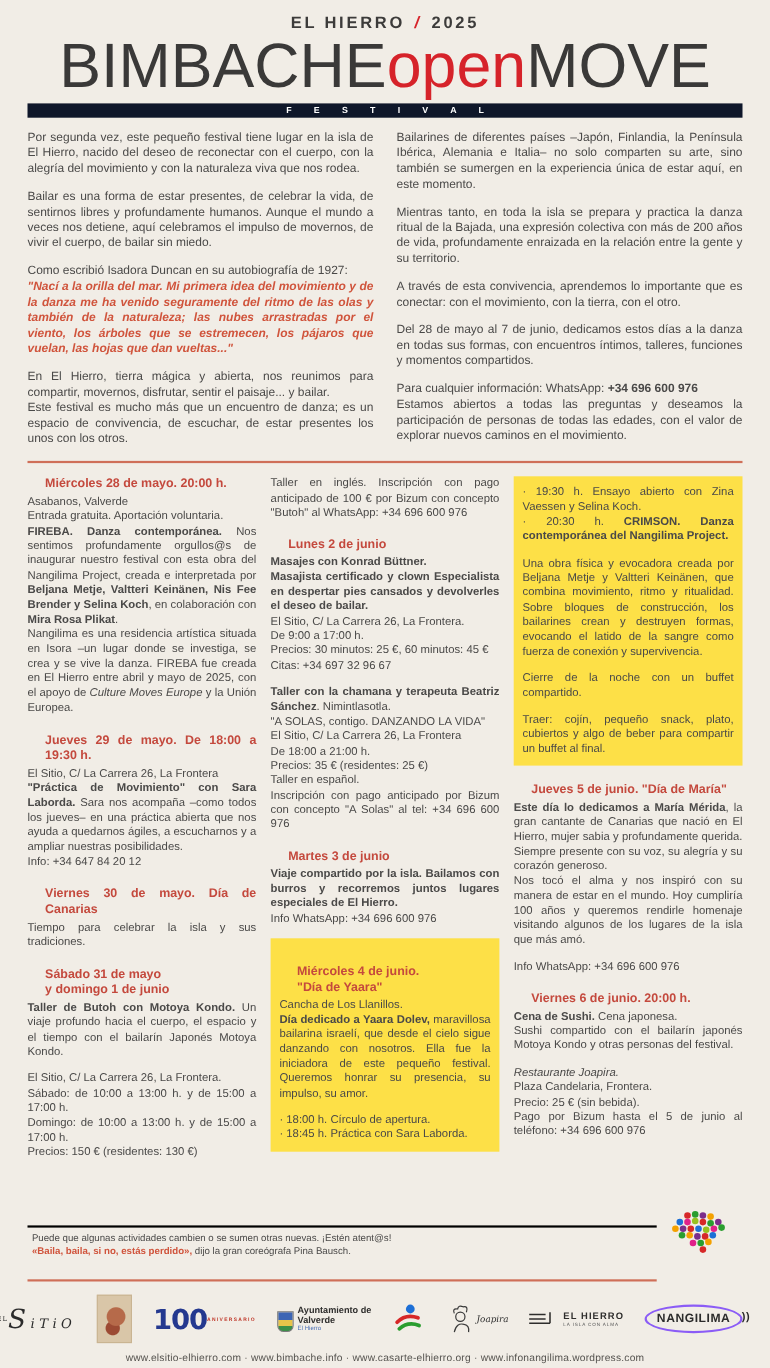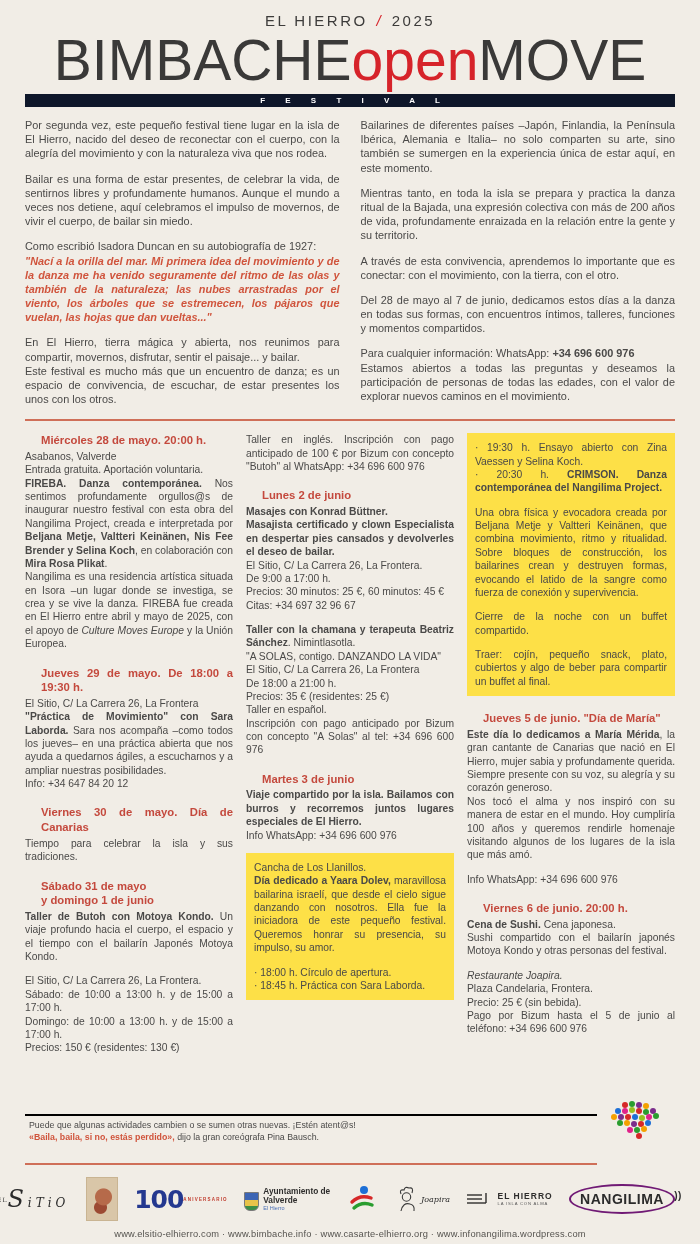"EL HIERRO / 2025" .loc-year { font-weight: normal -> bold }
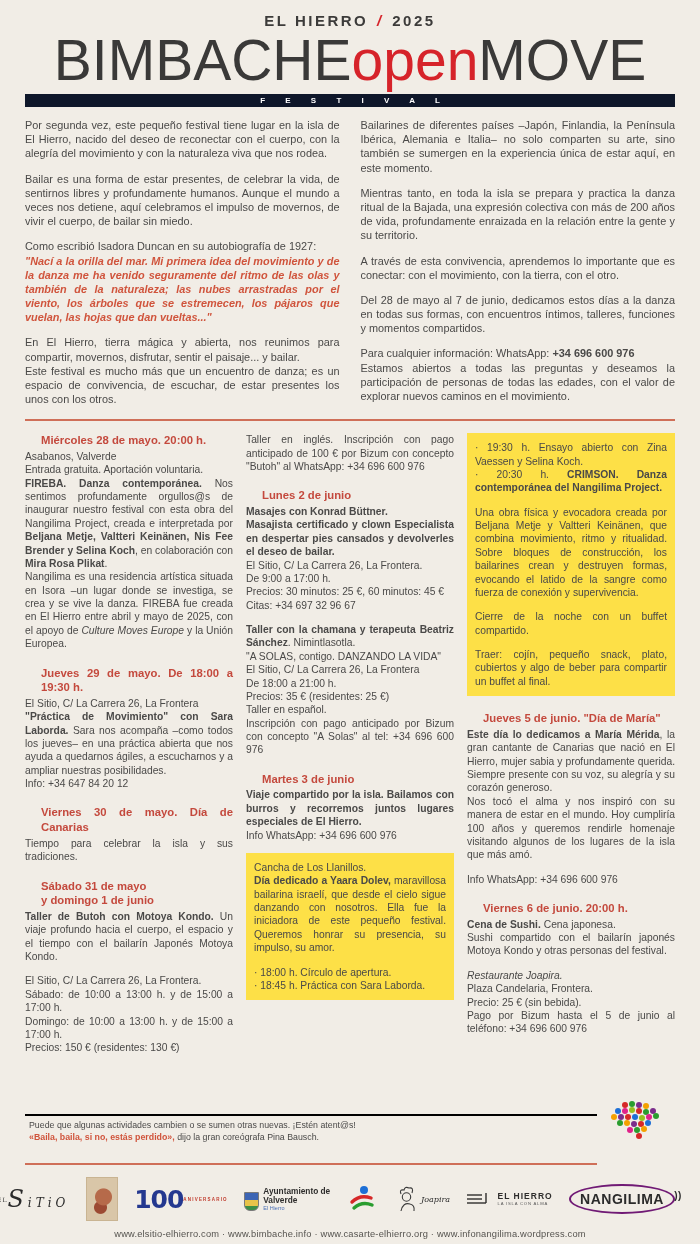"Miércoles 4 de junio." div.block { html: none -> <div><span>Miércoles 4 de junio.</span><br><span>"Día de Yaara"</span></div> }
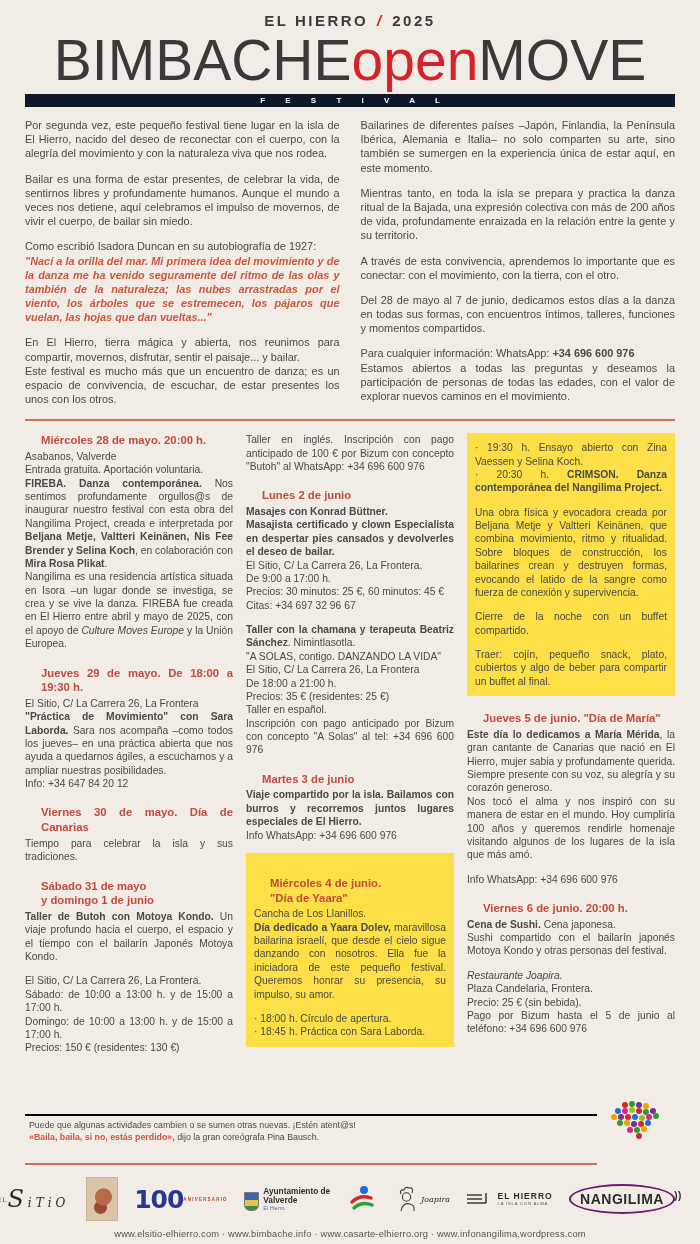"NANGILIMA" .nangilima { border: 2px solid #701a75 -> 2px solid #8b5cf6; font-size: 14px -> 11px }
